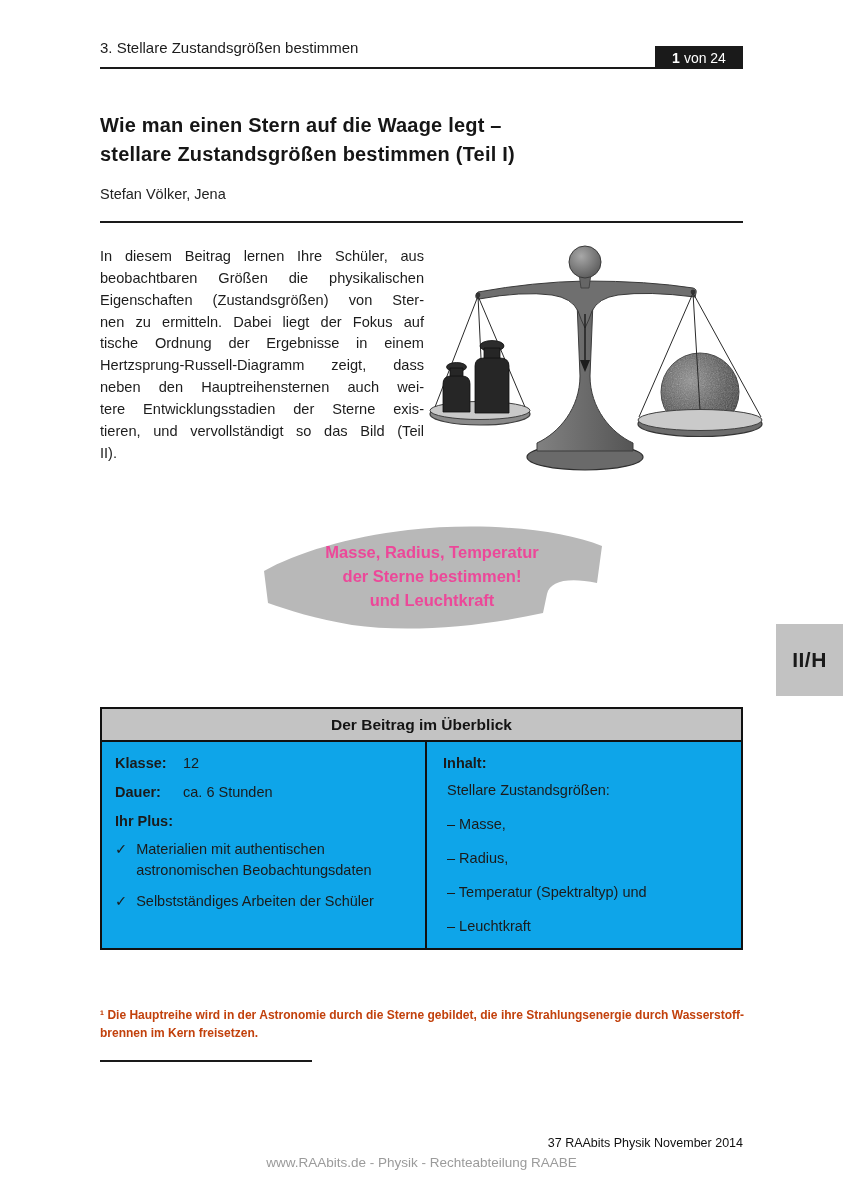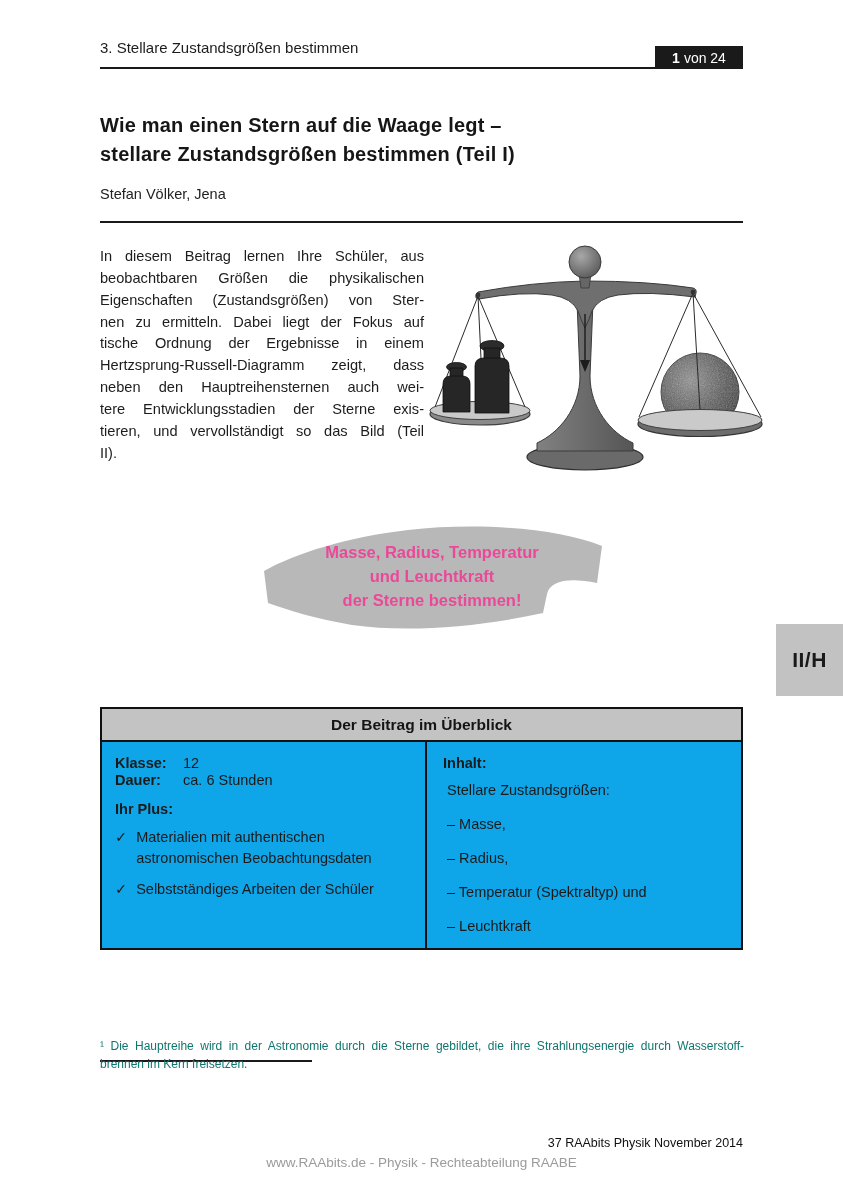"und Leuchtkraft" span { order: before "der Sterne bestimmen!" -> after "der Sterne bestimmen!" }
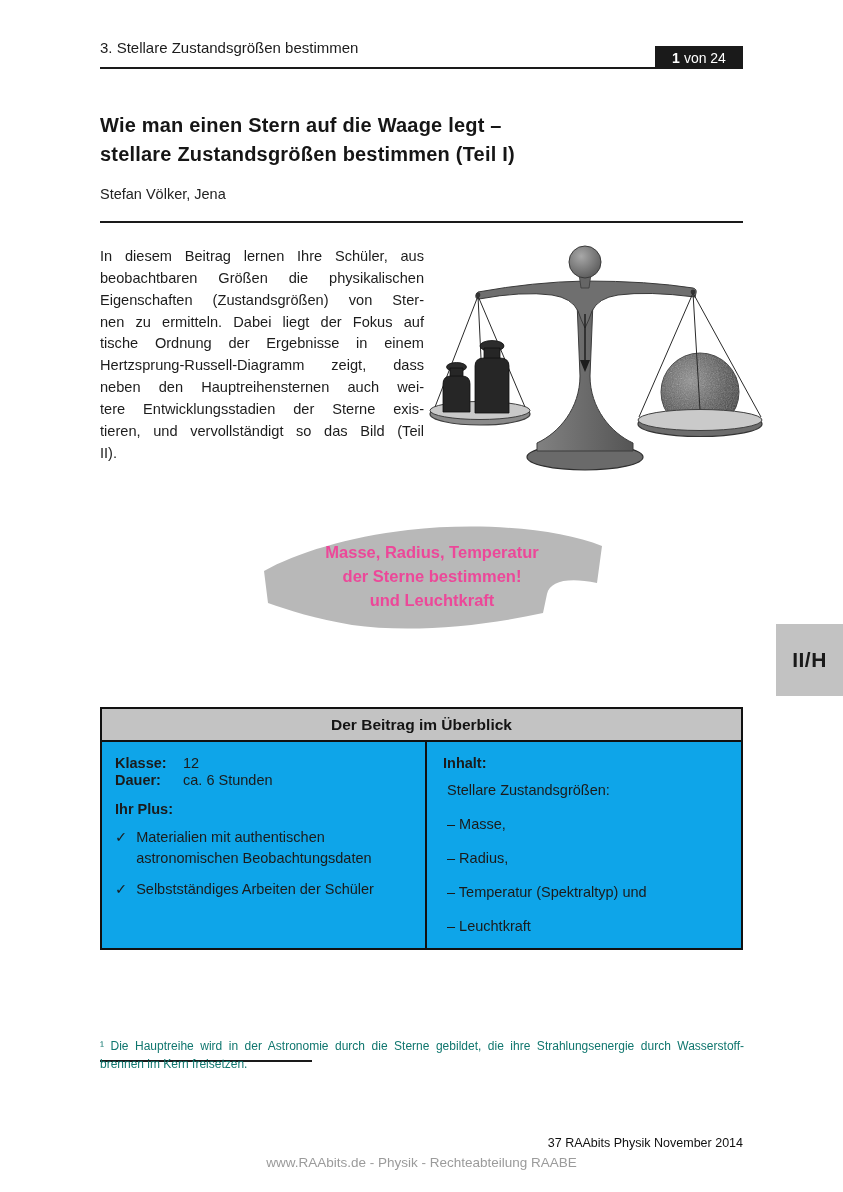"Dauer: ca. 6 Stunden" .kv + .kv { margin-top: 1px -> 13px }
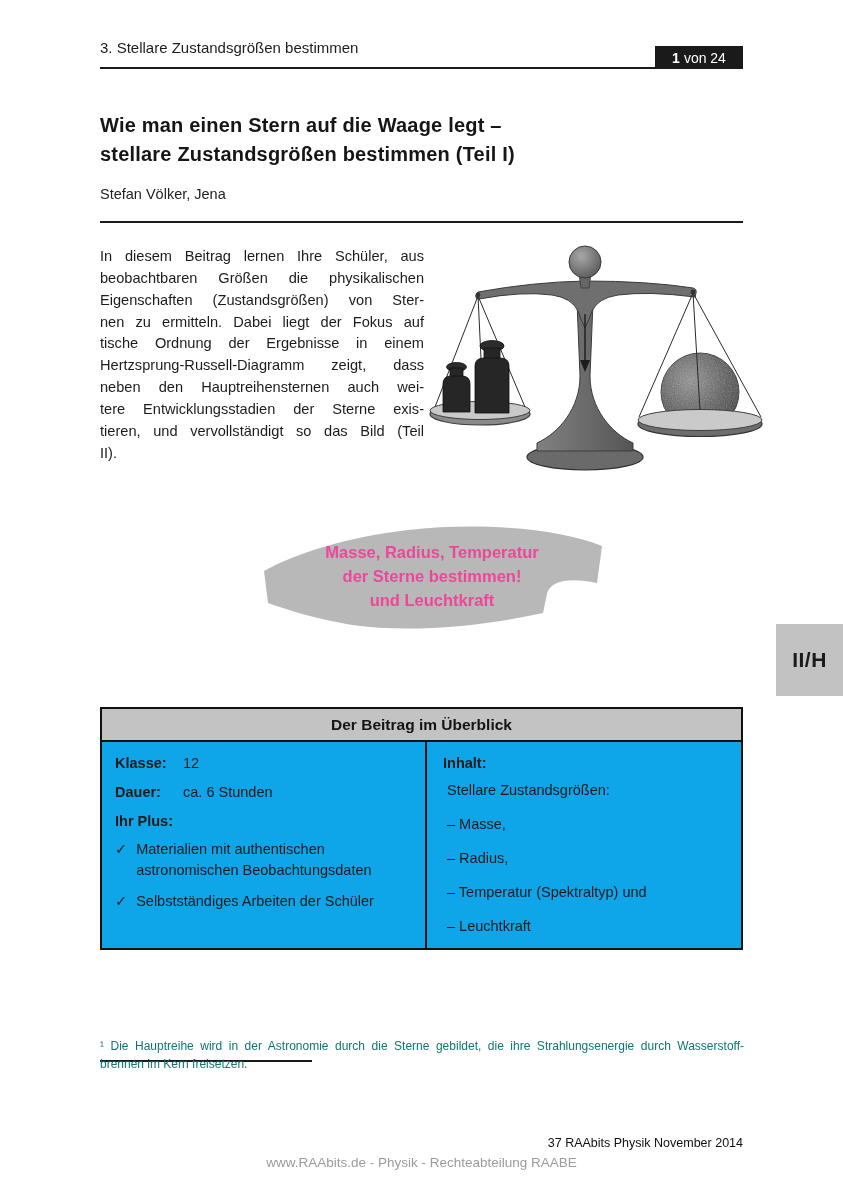"¹ Die Hauptreihe wird in" .footnote { color: #0f766e -> #c2410c; font-weight: none -> bold; top: 1038px -> 1007px }
